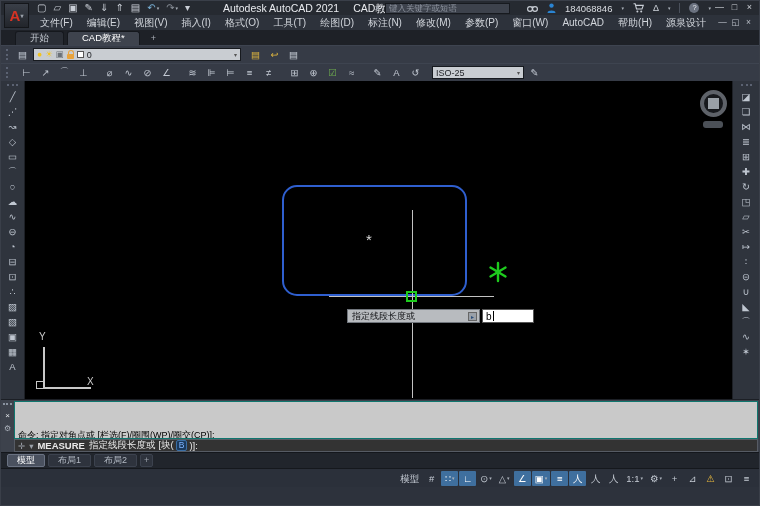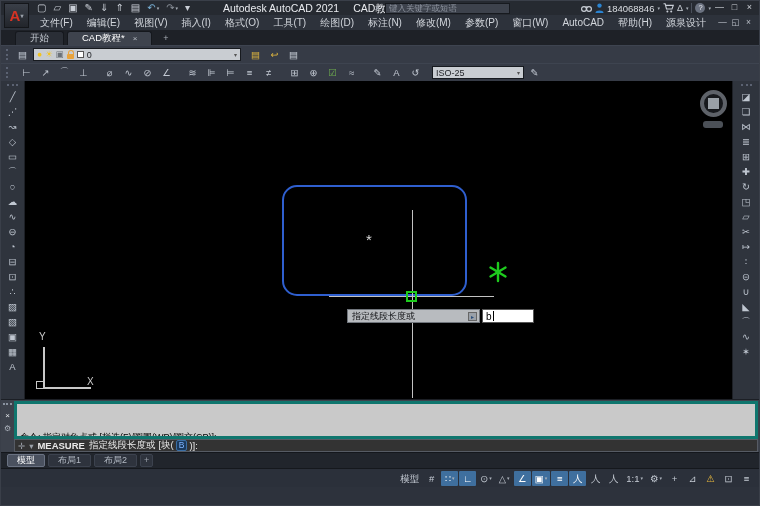"184068846" .tb-right { gap: 3px -> 9px }
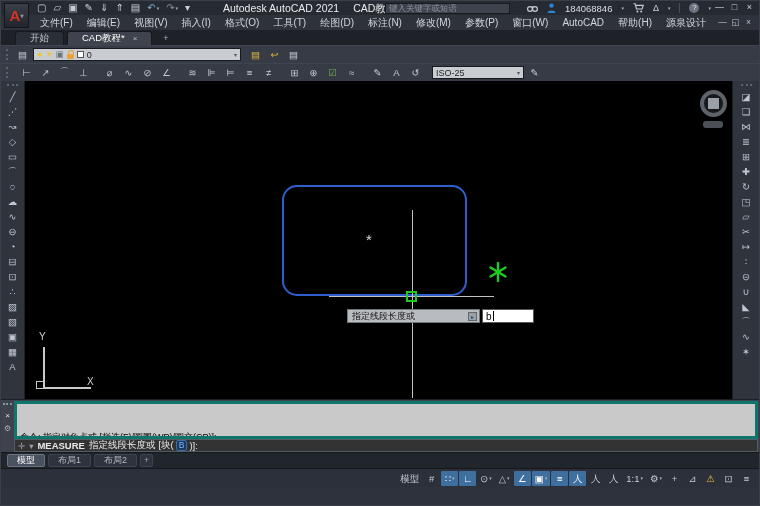"CAD教程*" .ftab.active { flex-direction: none -> column }
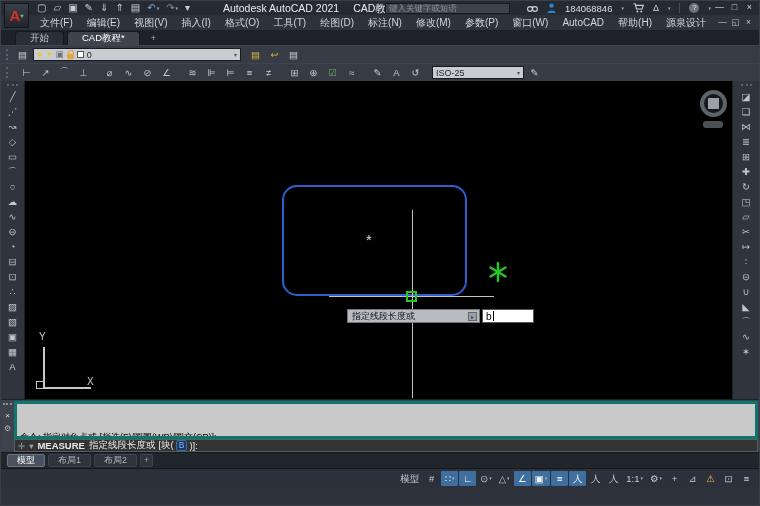"命令: 指定对角点或 [栏选(F)/圈围(WP)/圈交(CP)]:" .dock-history { border: 3px solid #0f766e -> 1px solid #0f766e }
